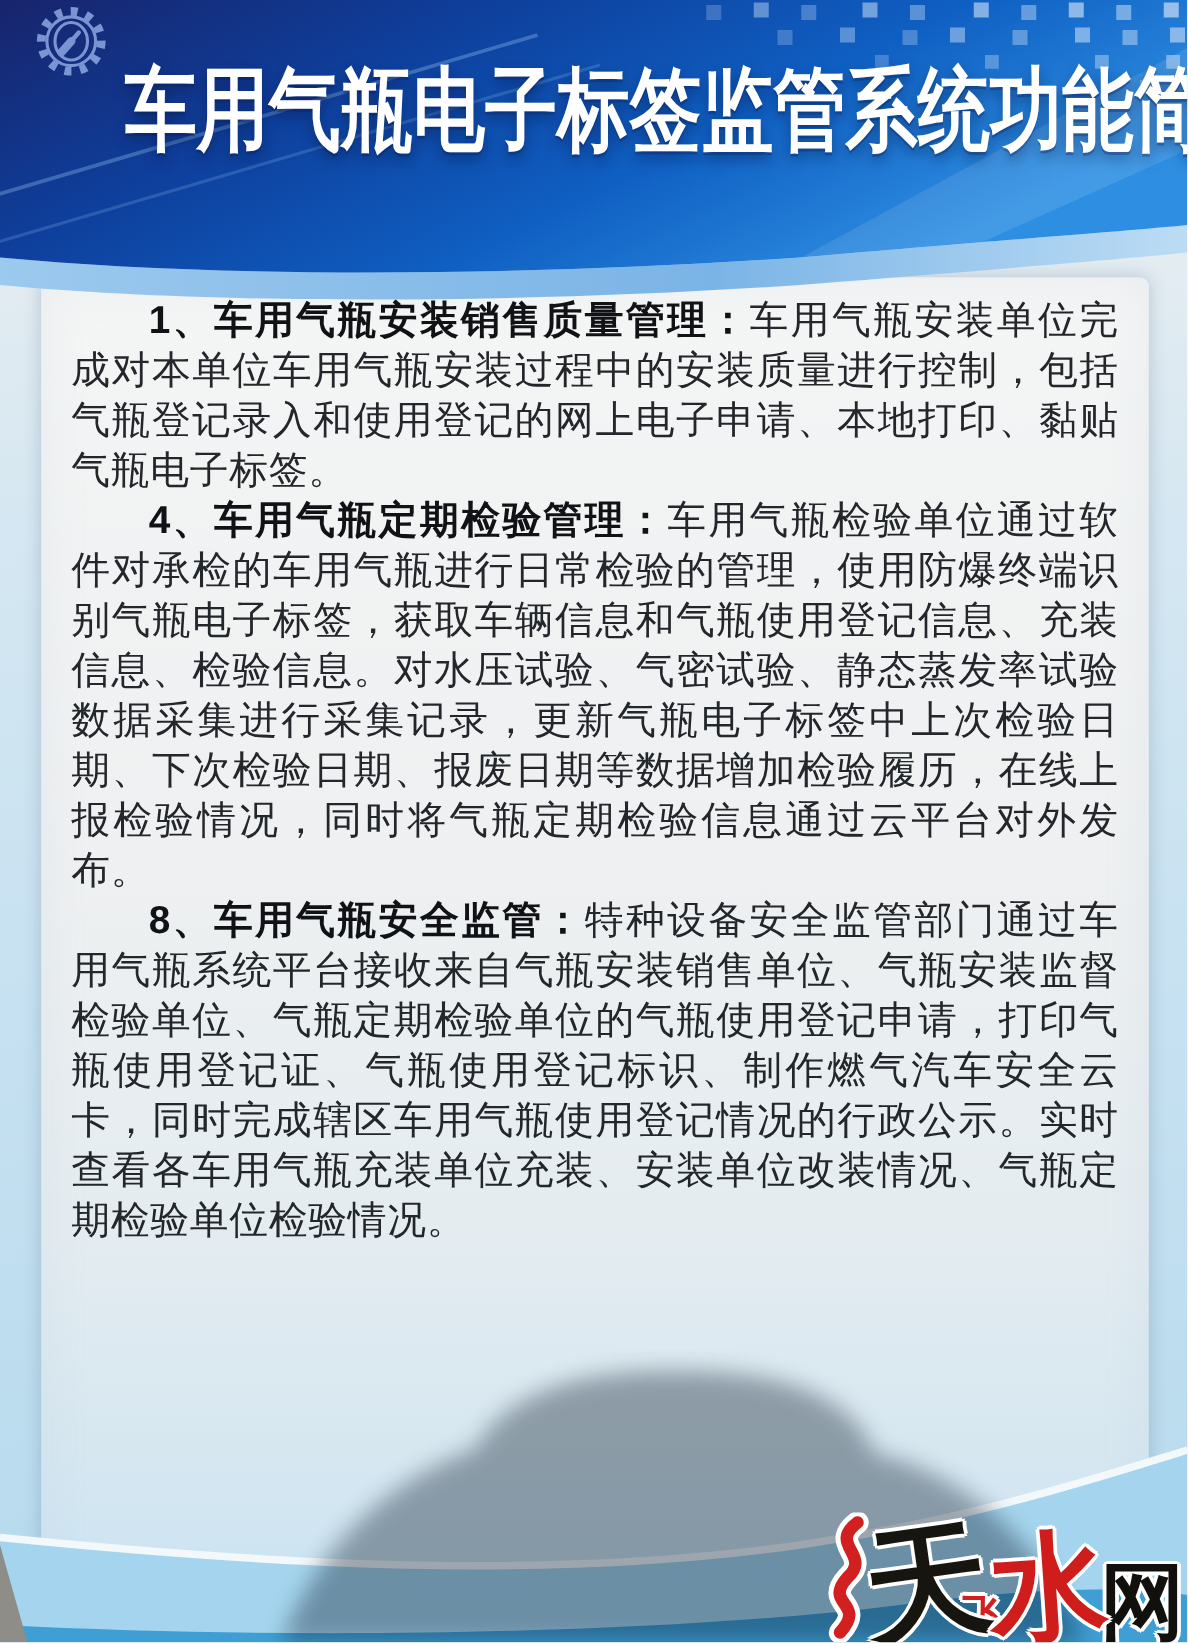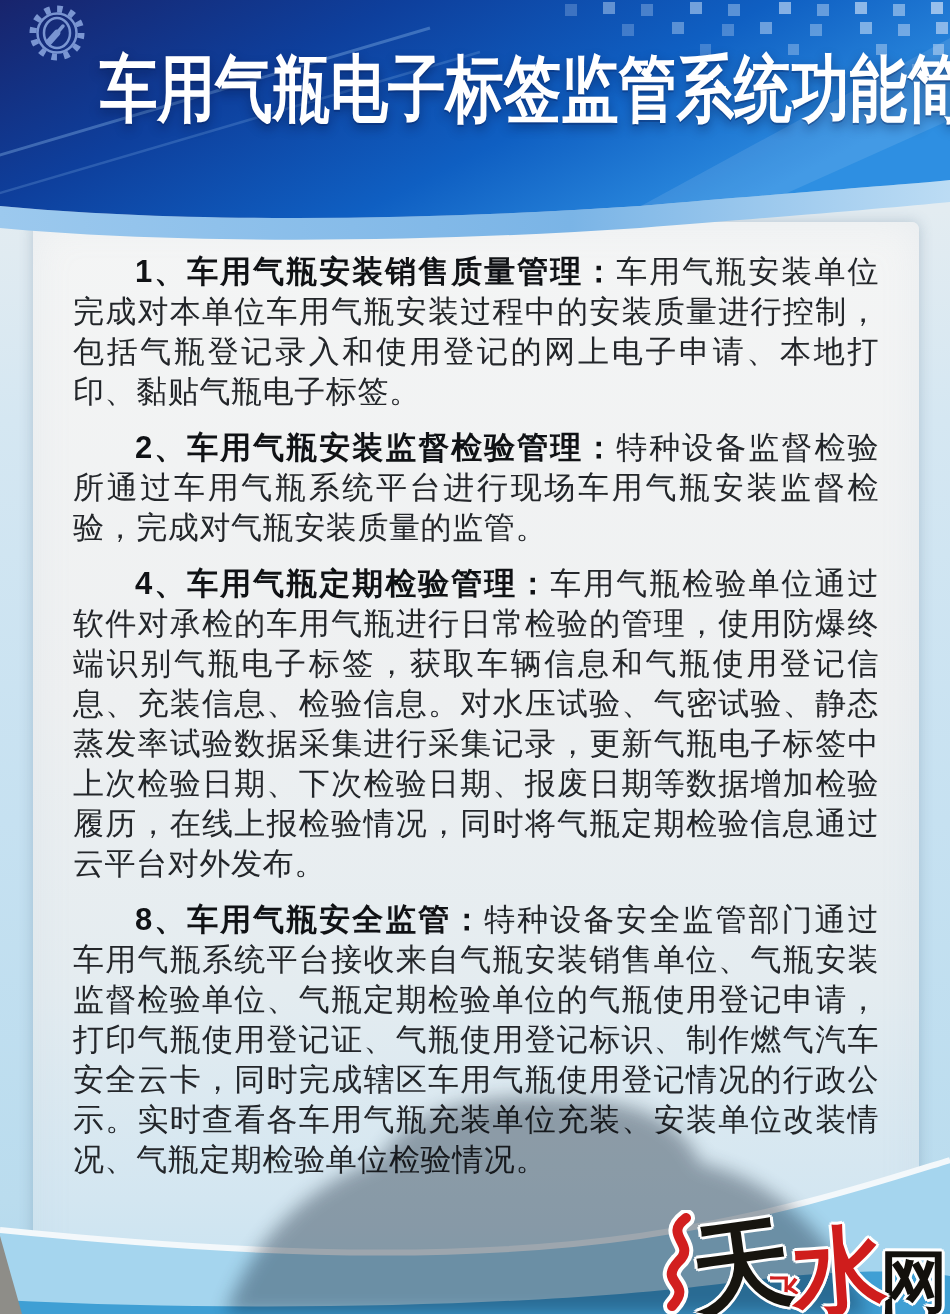"1、车用气瓶安装销售质量管理：车用气瓶安装单位完成对本单位车用气瓶安装过程中的安" .content p { margin: 16px -> 0 }
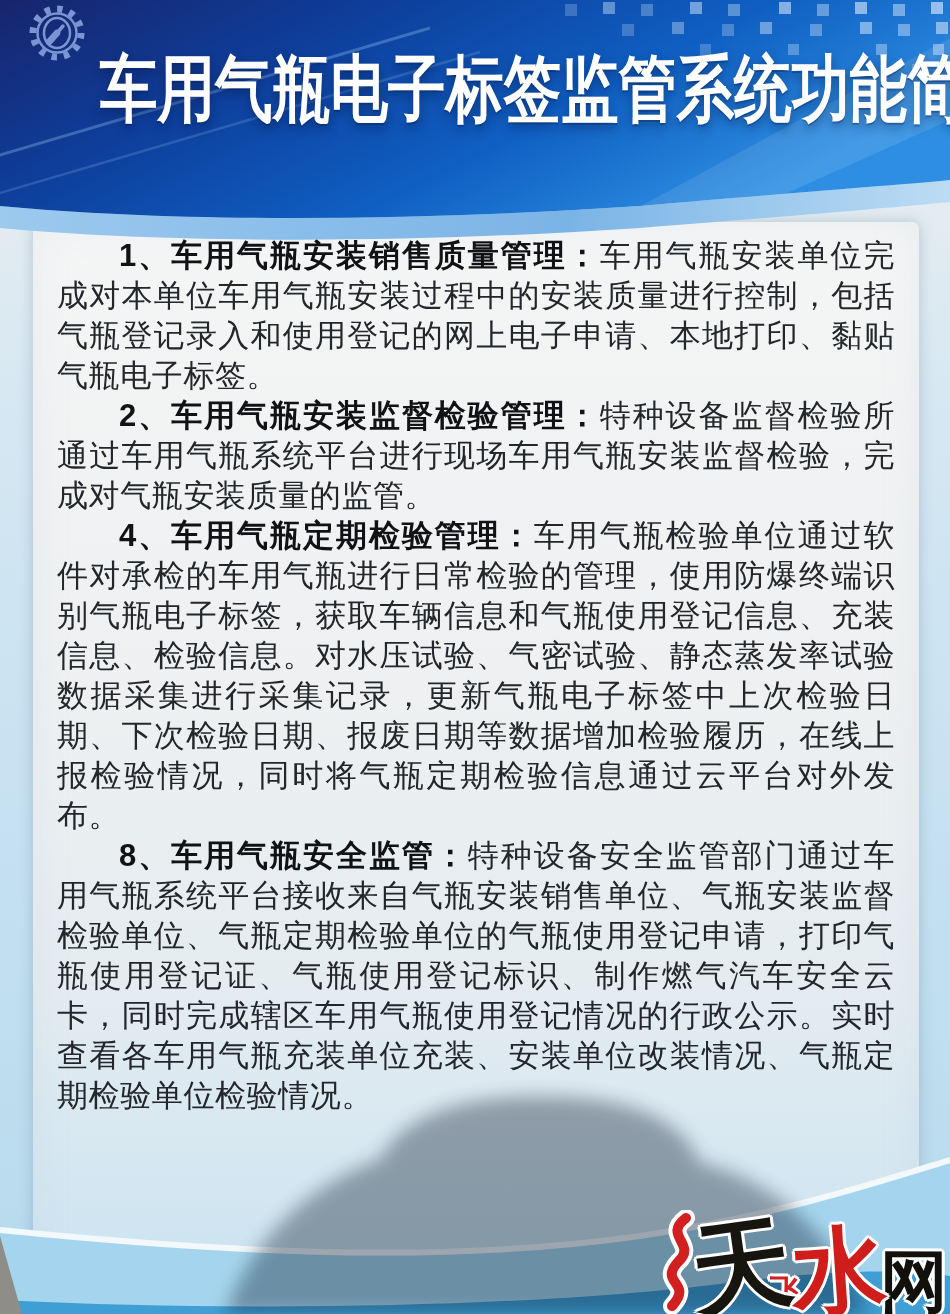"2、车用气瓶安装监督检验管理：特种设备监督检验所通过车用气瓶系统平台进行现场车用" p { html: <p><strong>2、车用气瓶安装监督检验管理：</strong><span>特种设备监督检验所通过车用气瓶系统平台进行现场车用气瓶安装监督检验，完成对气瓶安装质量的监管。</span></p> -> none }
